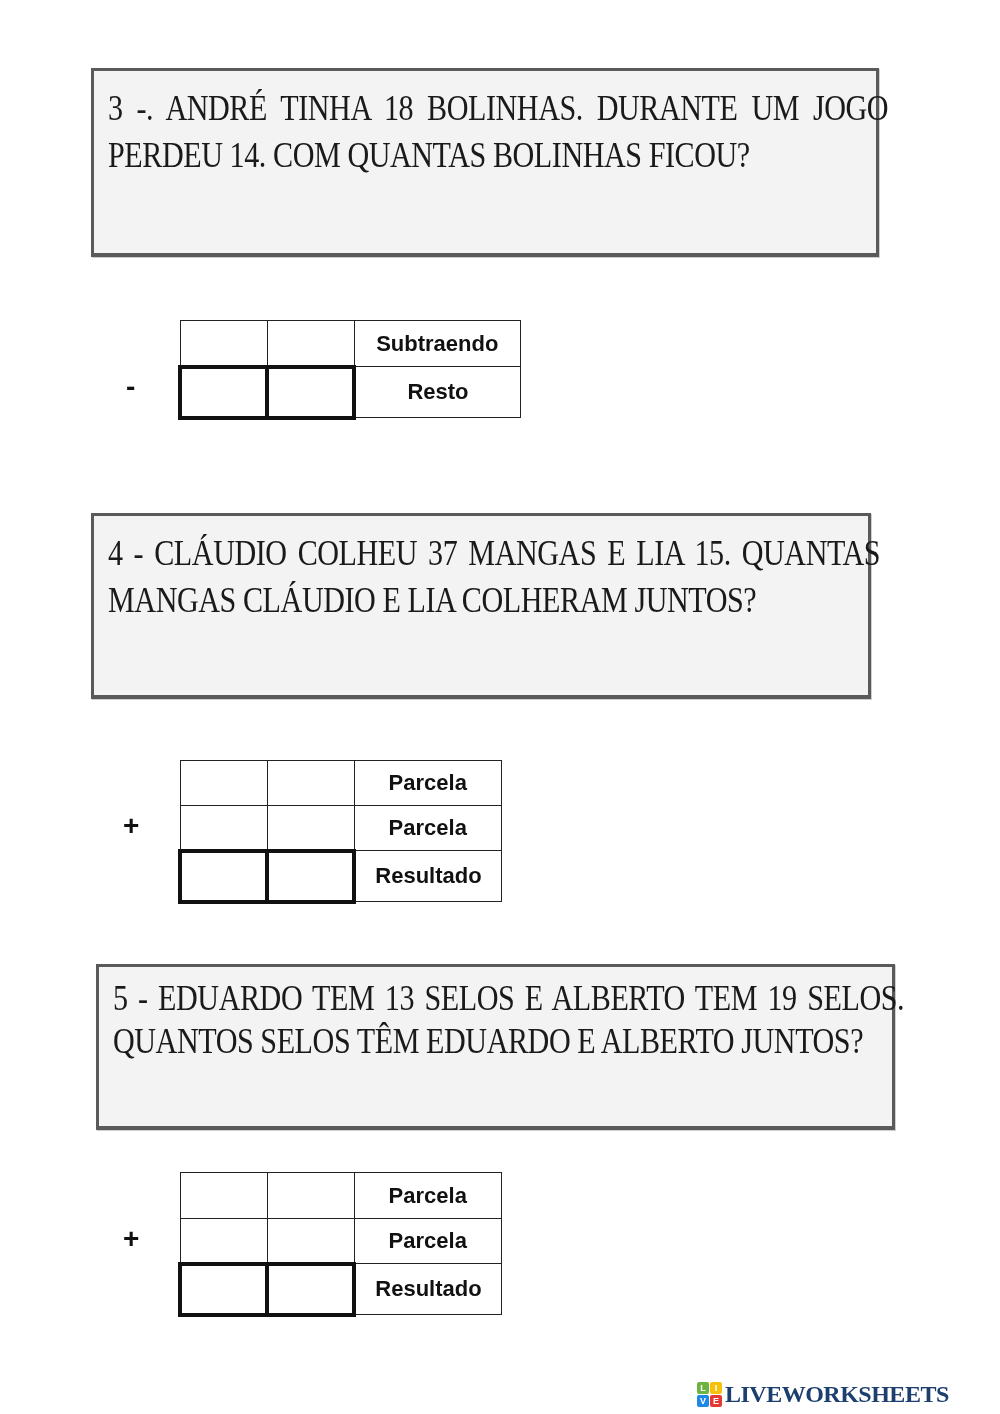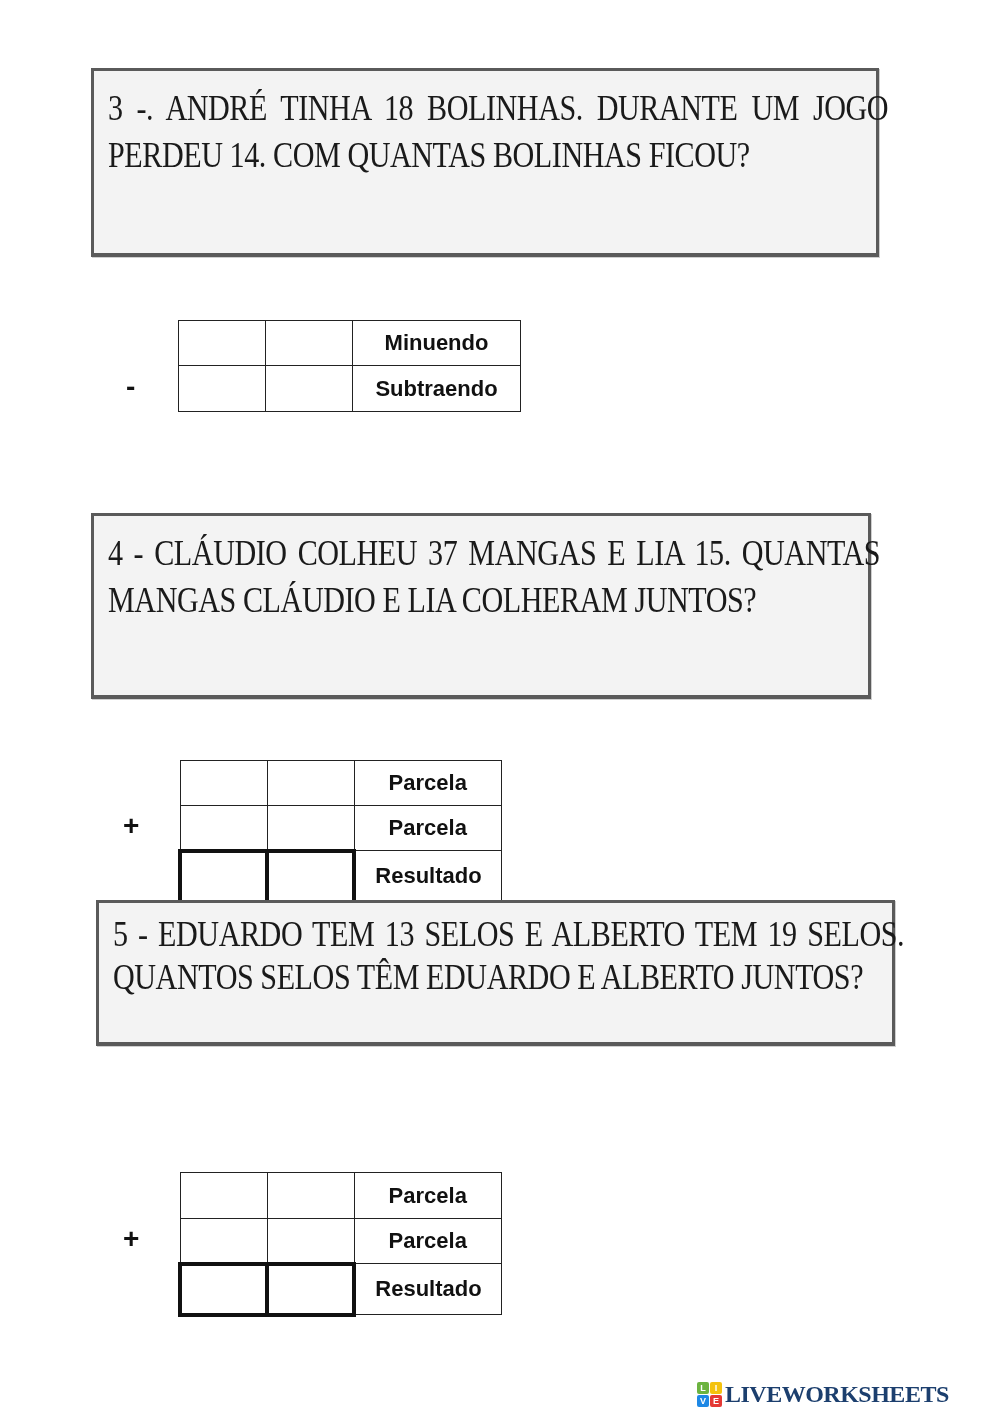"Minuendo" tr { html: <tr> <td></td> <td></td> <td>Minuendo</td> </tr> -> none }
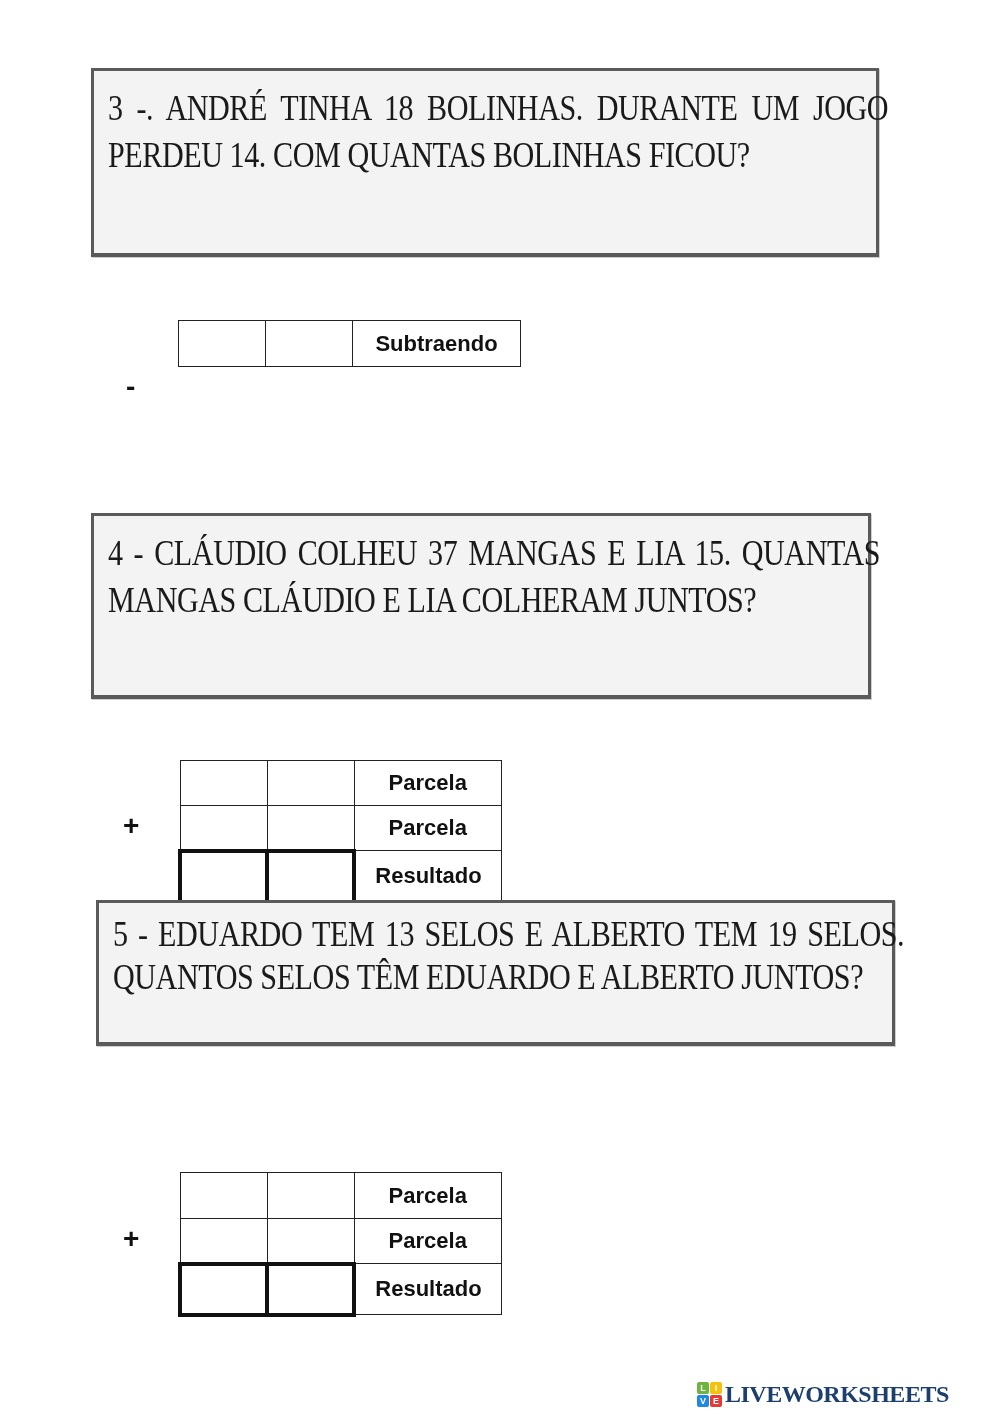"Resto" tr { html: none -> <tr> <td></td> <td></td> <td>Resto</td> </tr> }
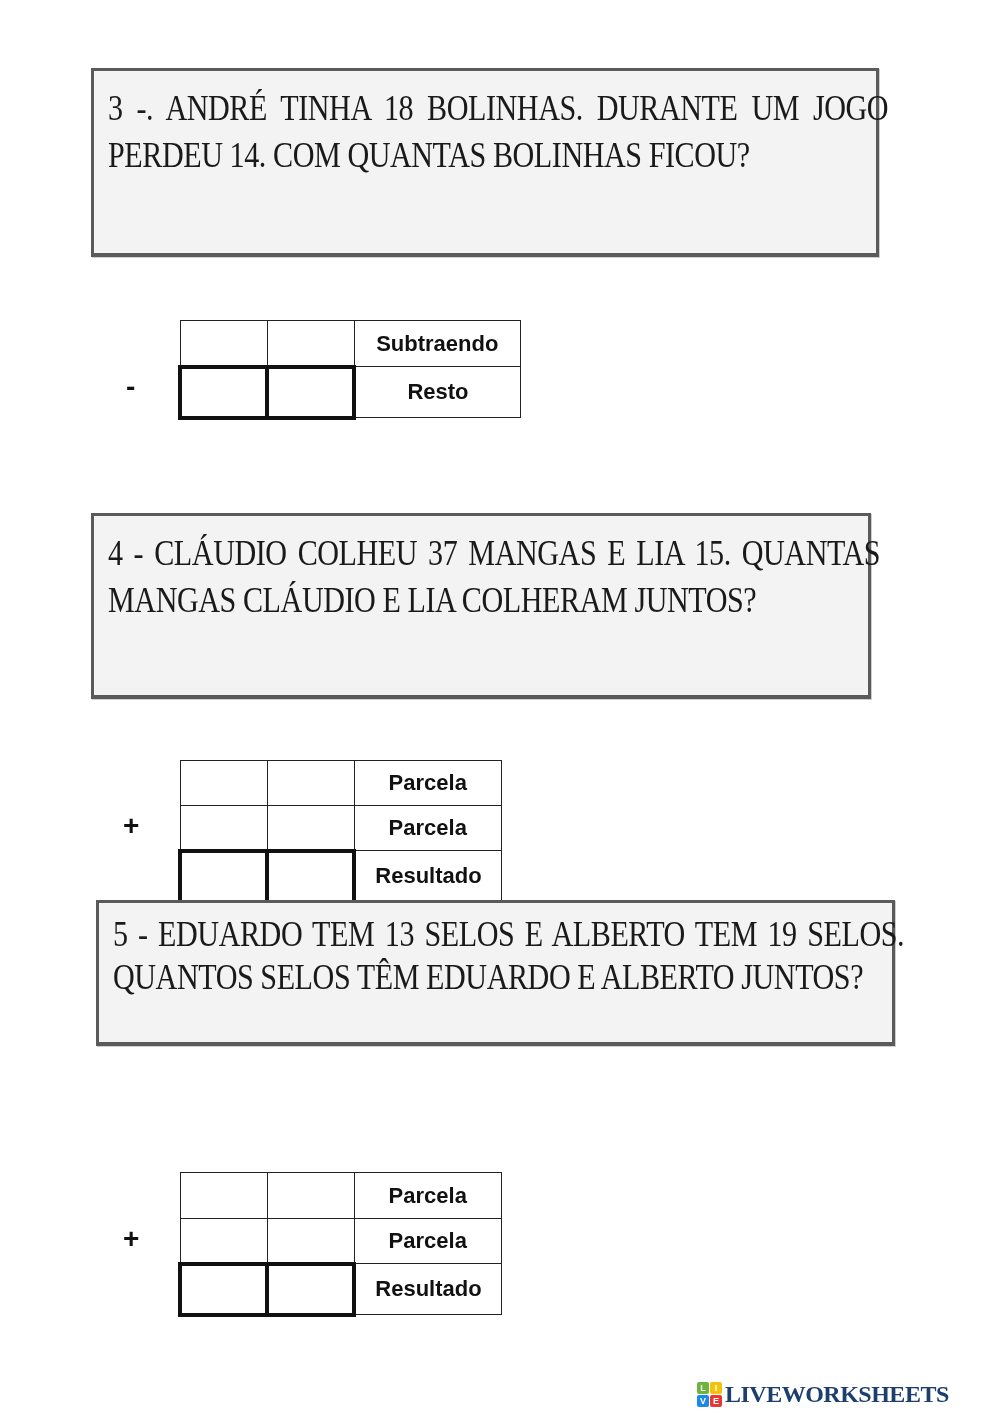"5 - EDUARDO TEM 13" div.qbox { height: 146px -> 166px; top: 900px -> 964px }
